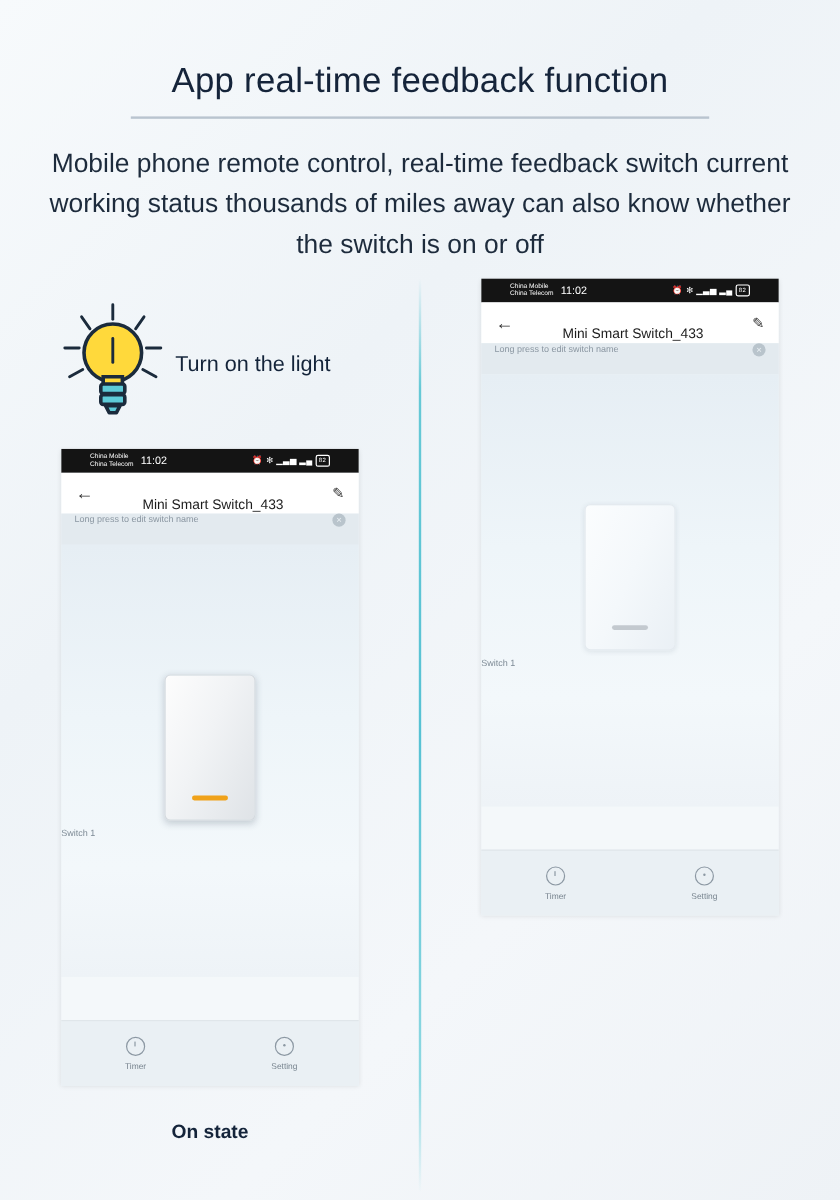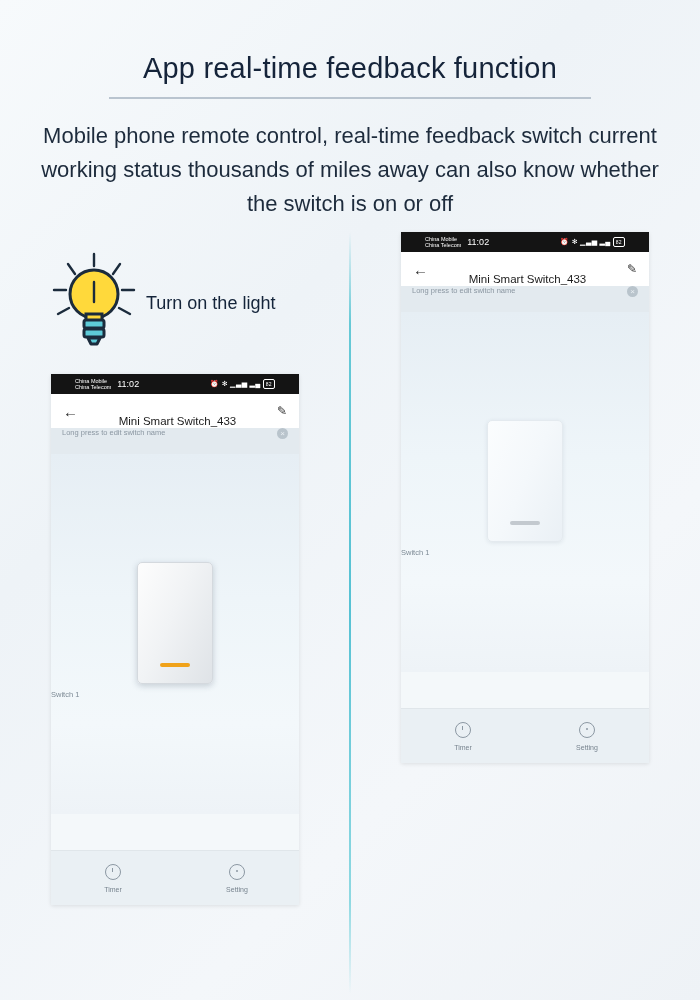"On state" div.state-label { html: none -> <div>On state</div> }
